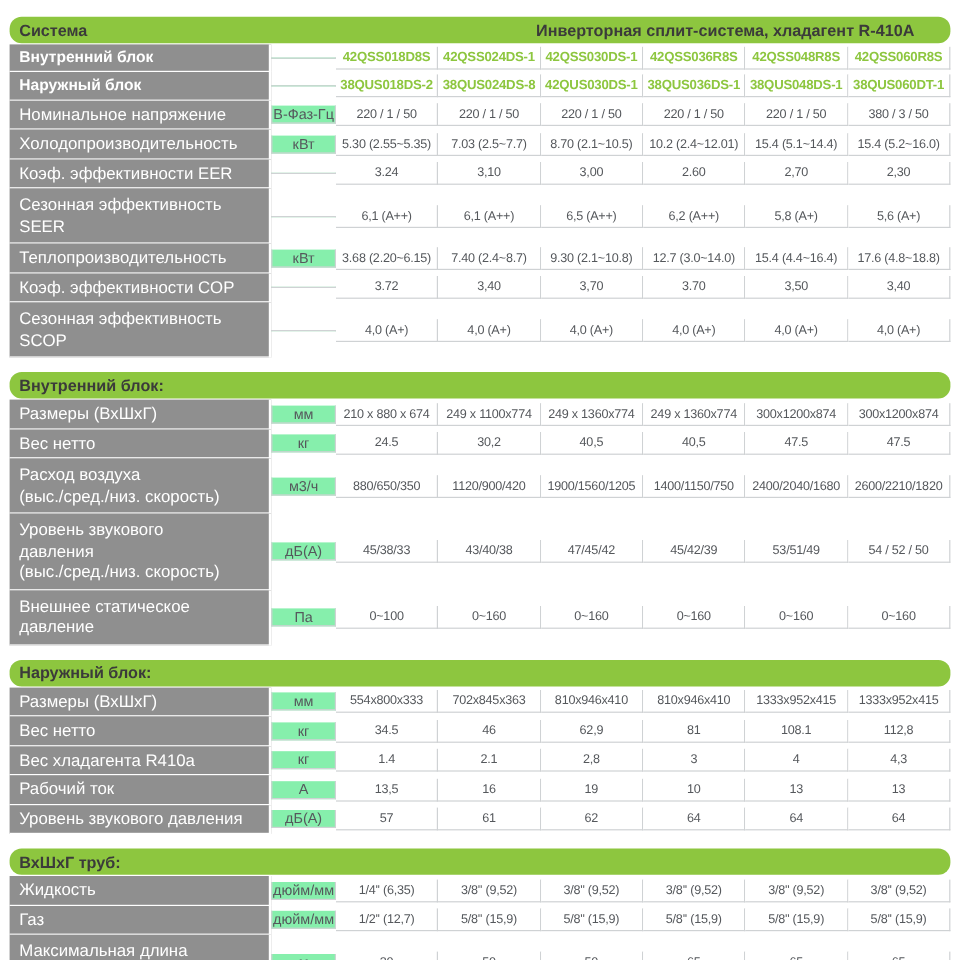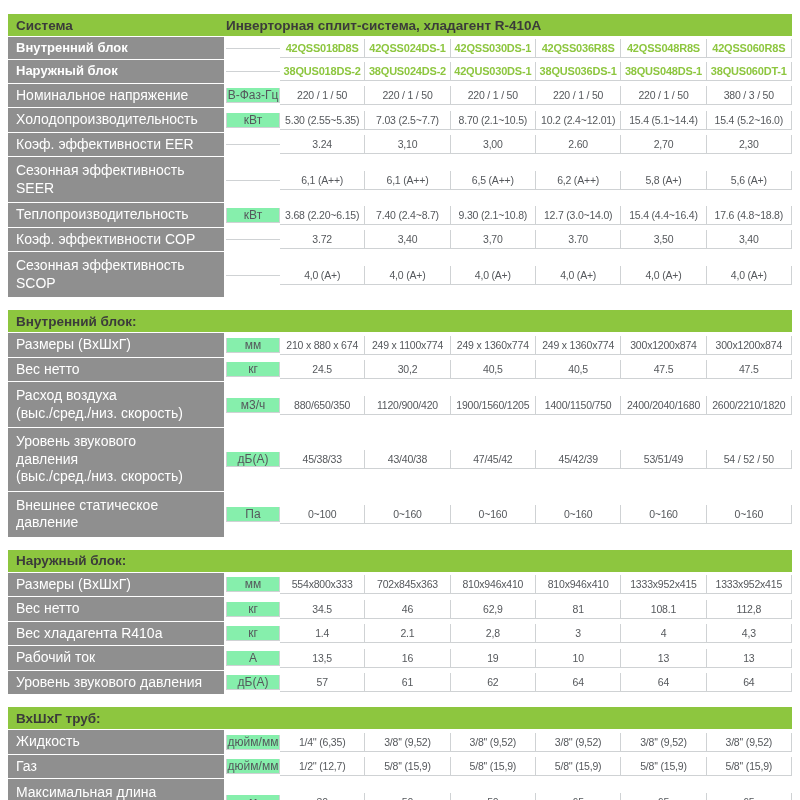"Система" .section-header { border-radius: none -> 10px }
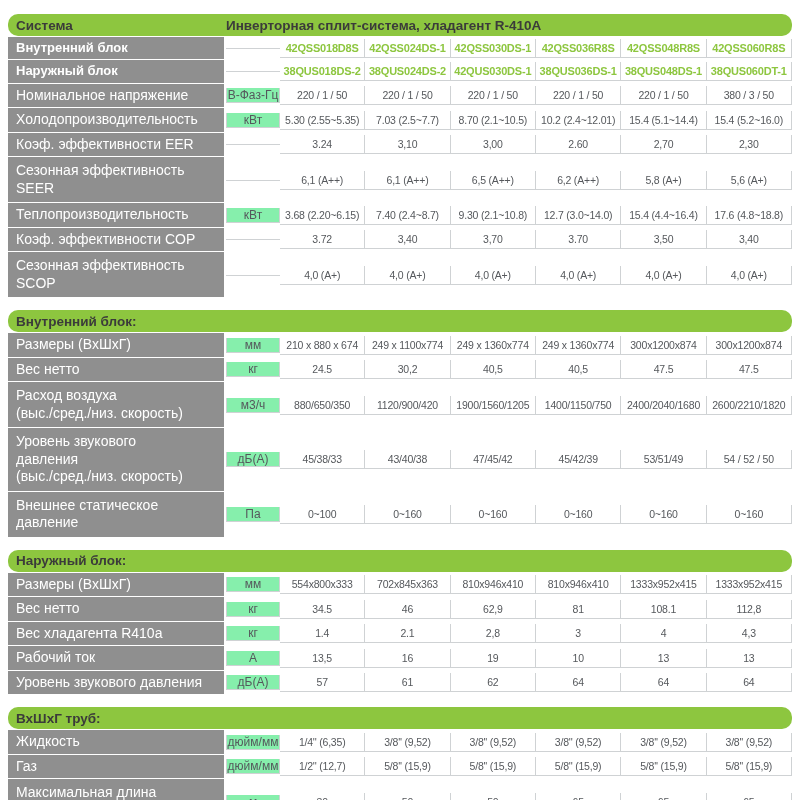"Инверторная сплит-система, хладагент" .section-header .hd-title { padding-right: none -> 30px; text-align: left -> right }
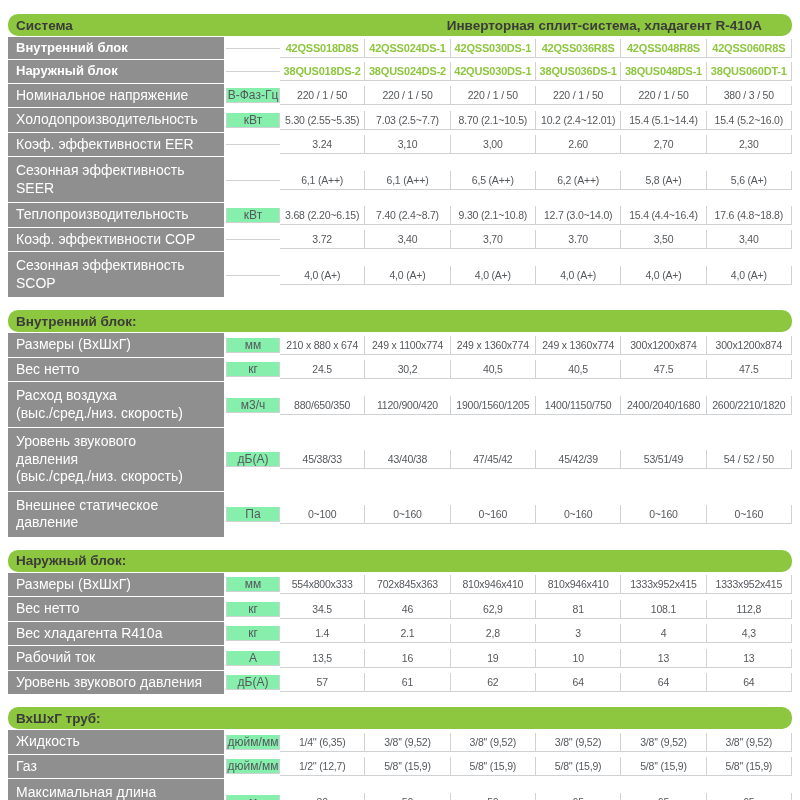"38QUS024DS-2" div.cell { text: 38QUS024DS-2 -> 38QUS024DS-8 }
